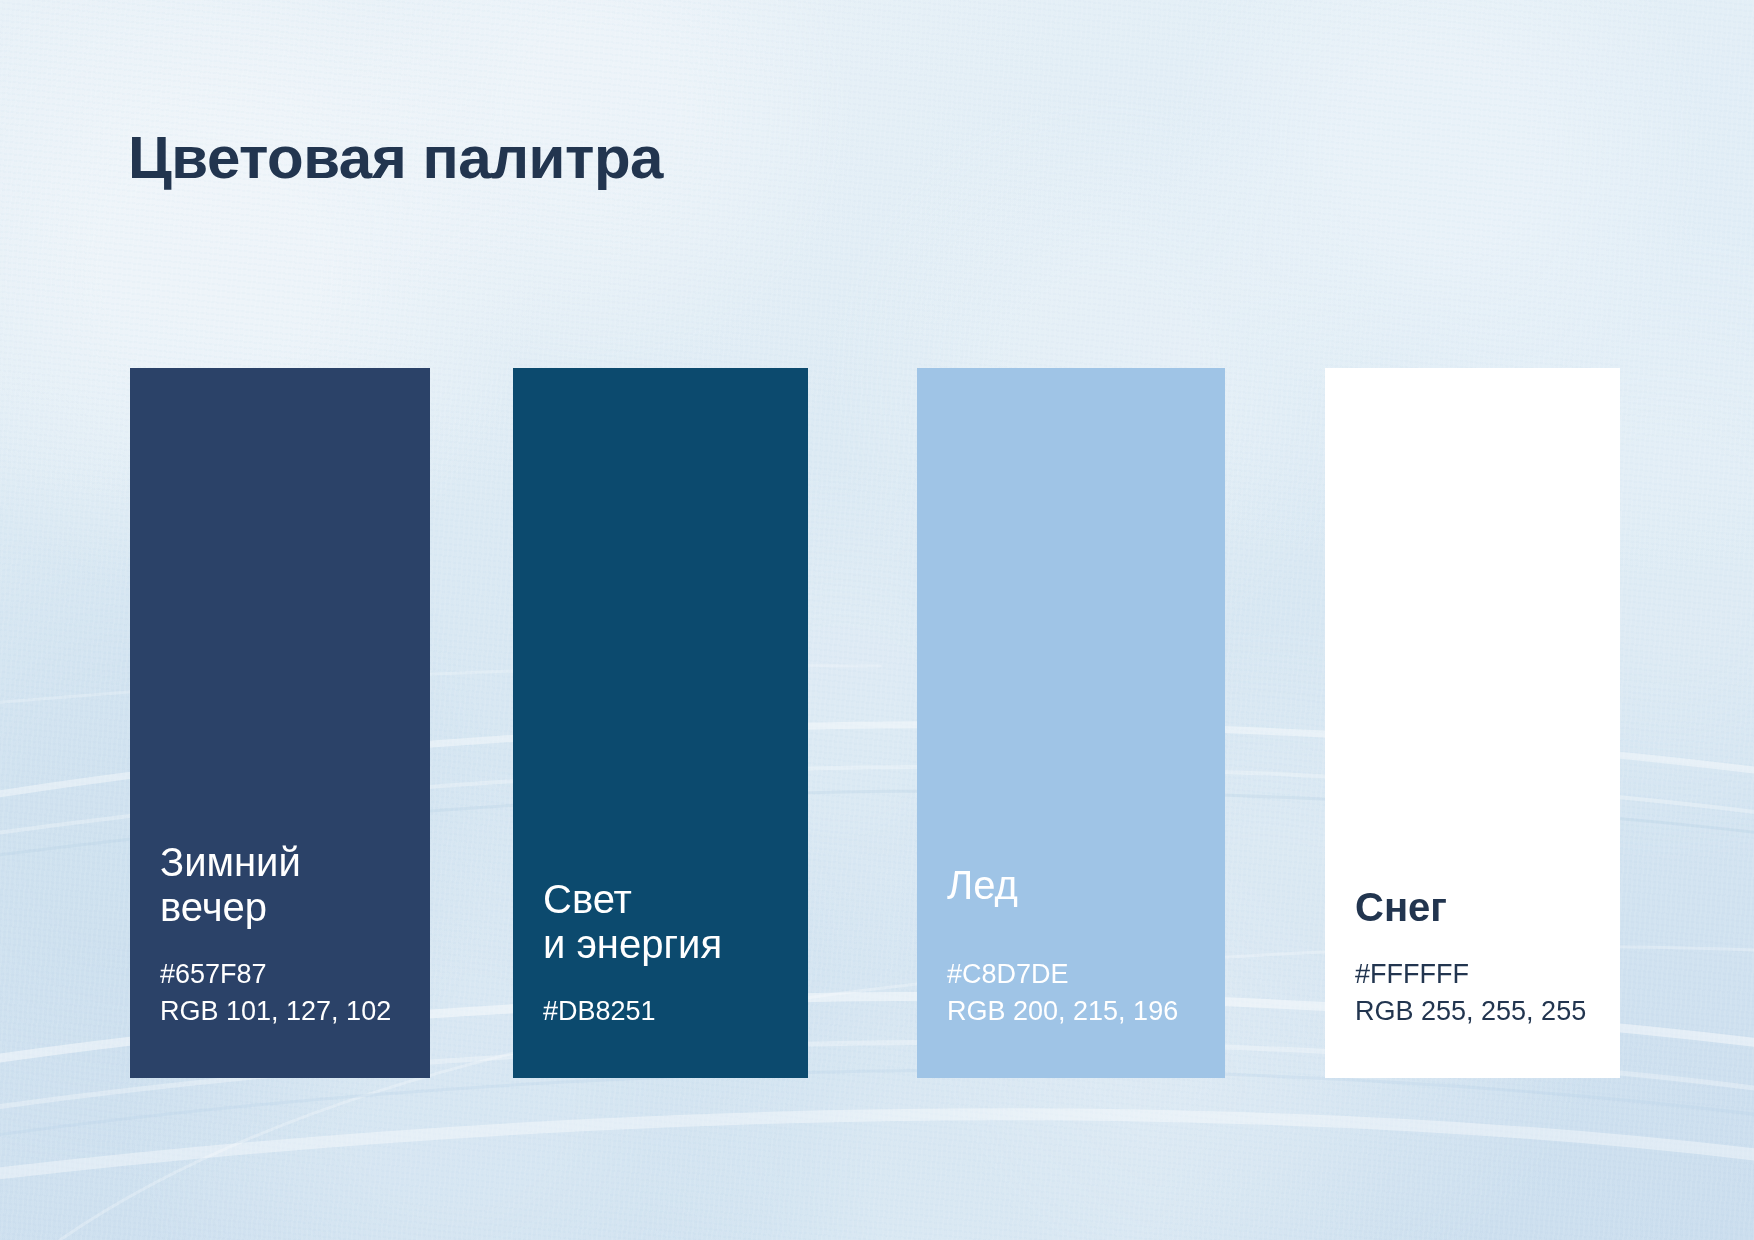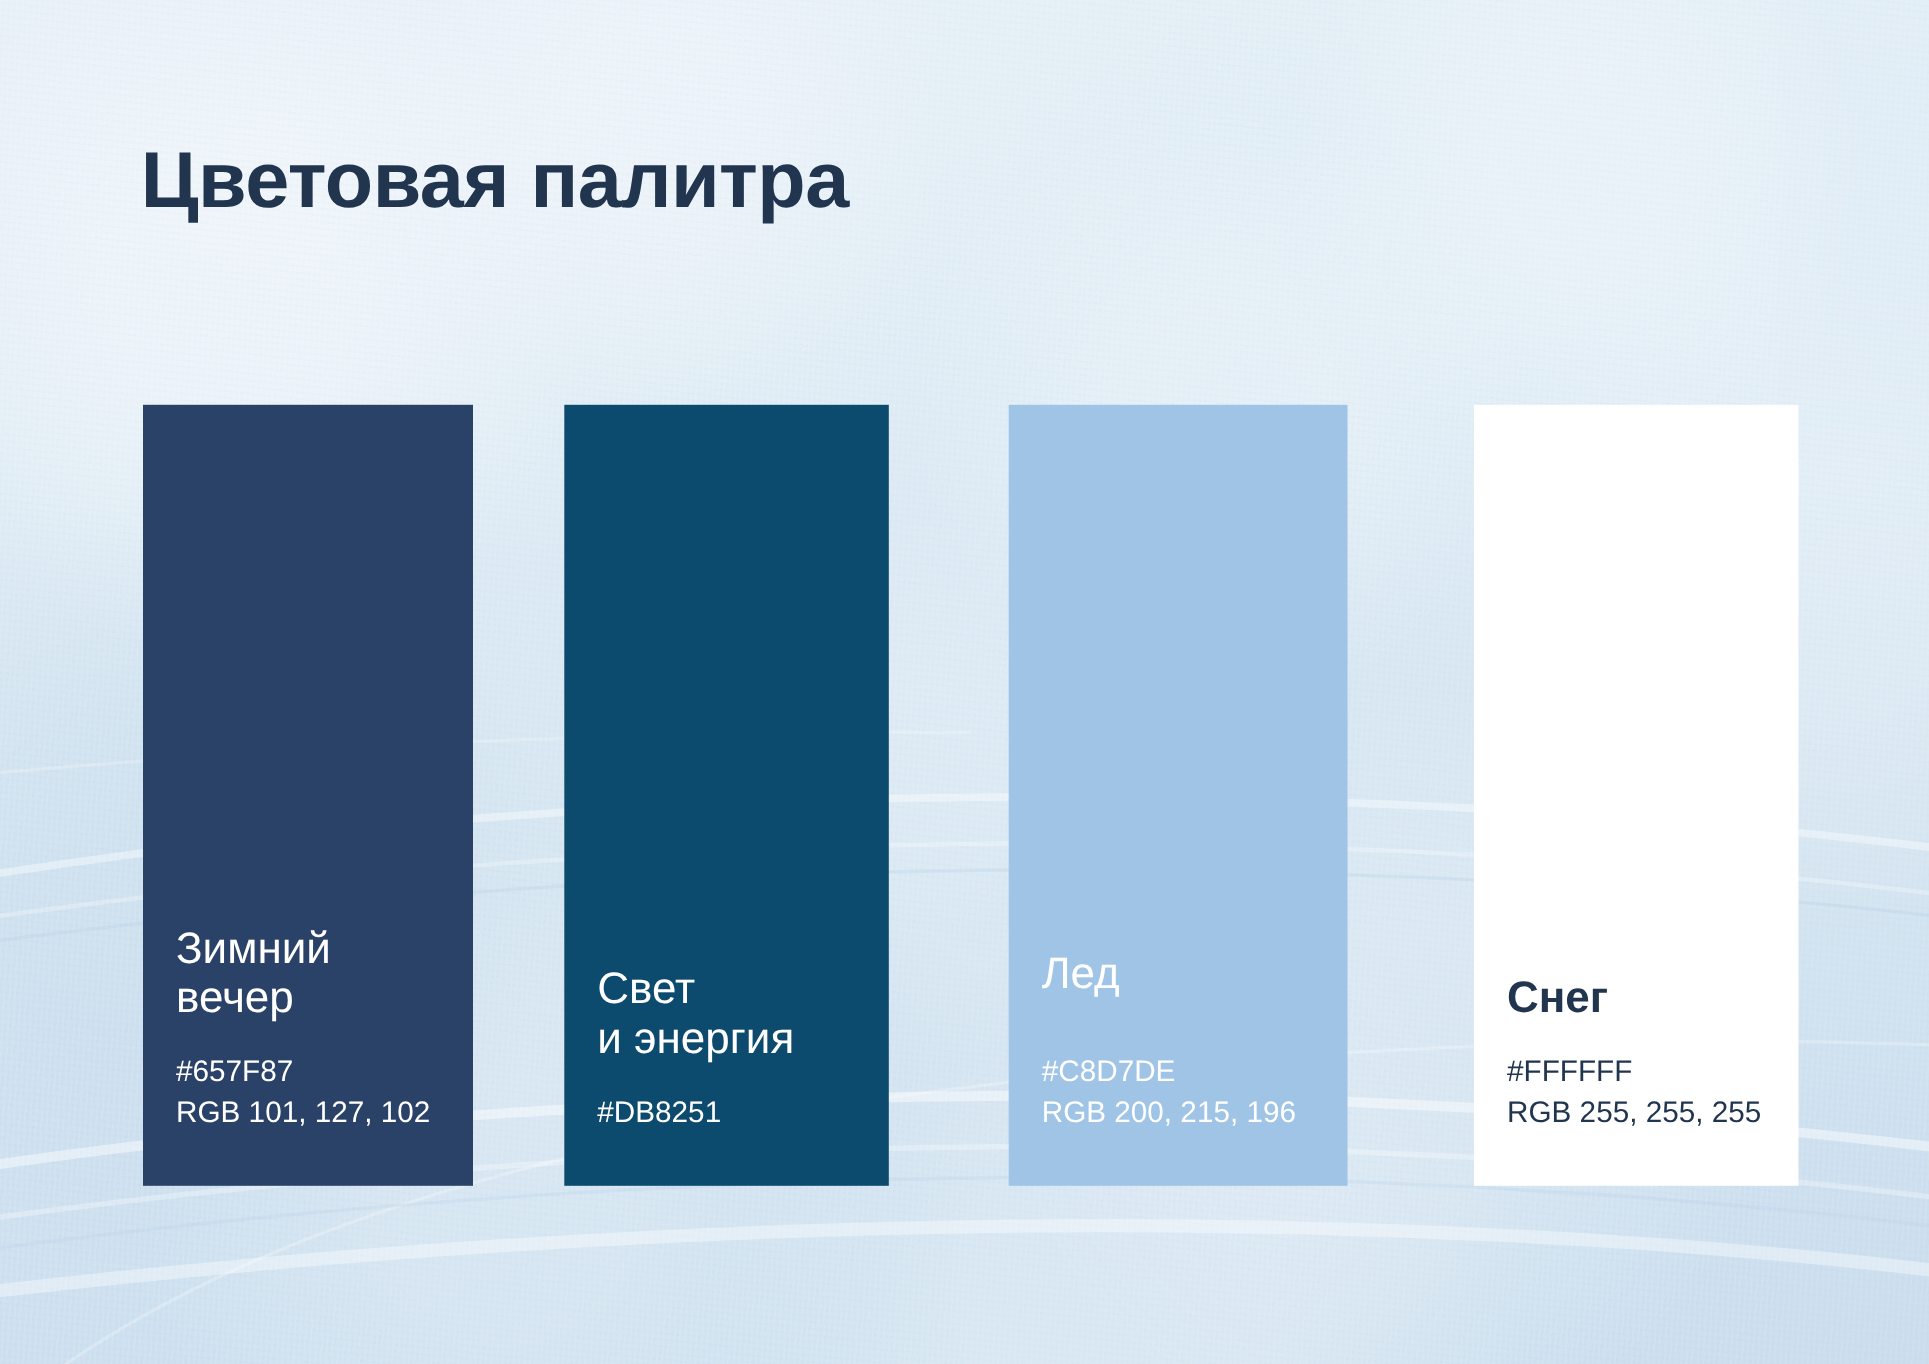"Цветовая палитра" #title { font-size: 72px -> 60px }
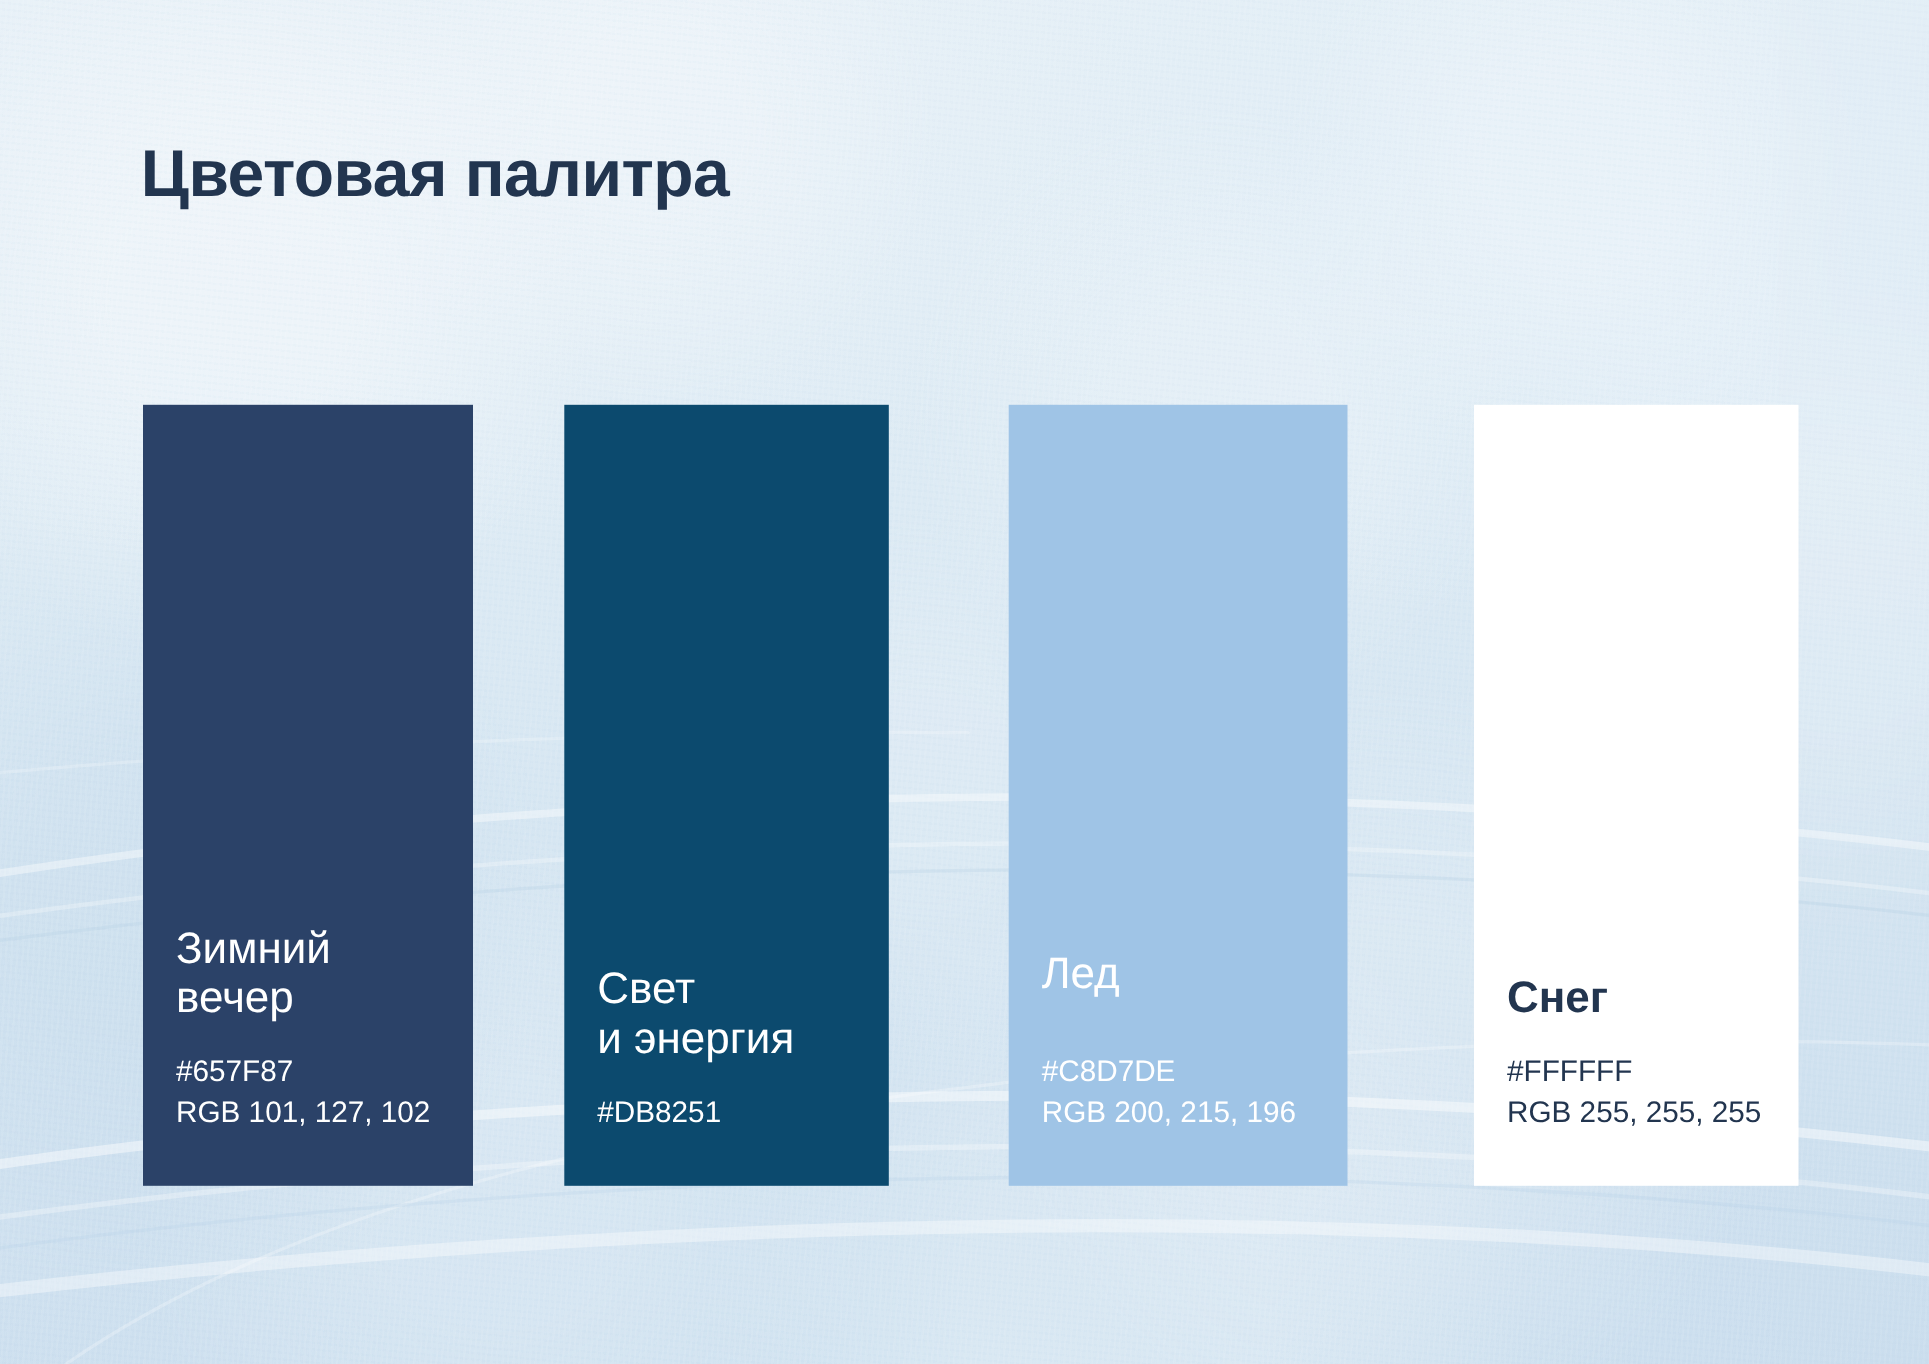"Снег" div.swatch { margin-left: 15px -> none }
